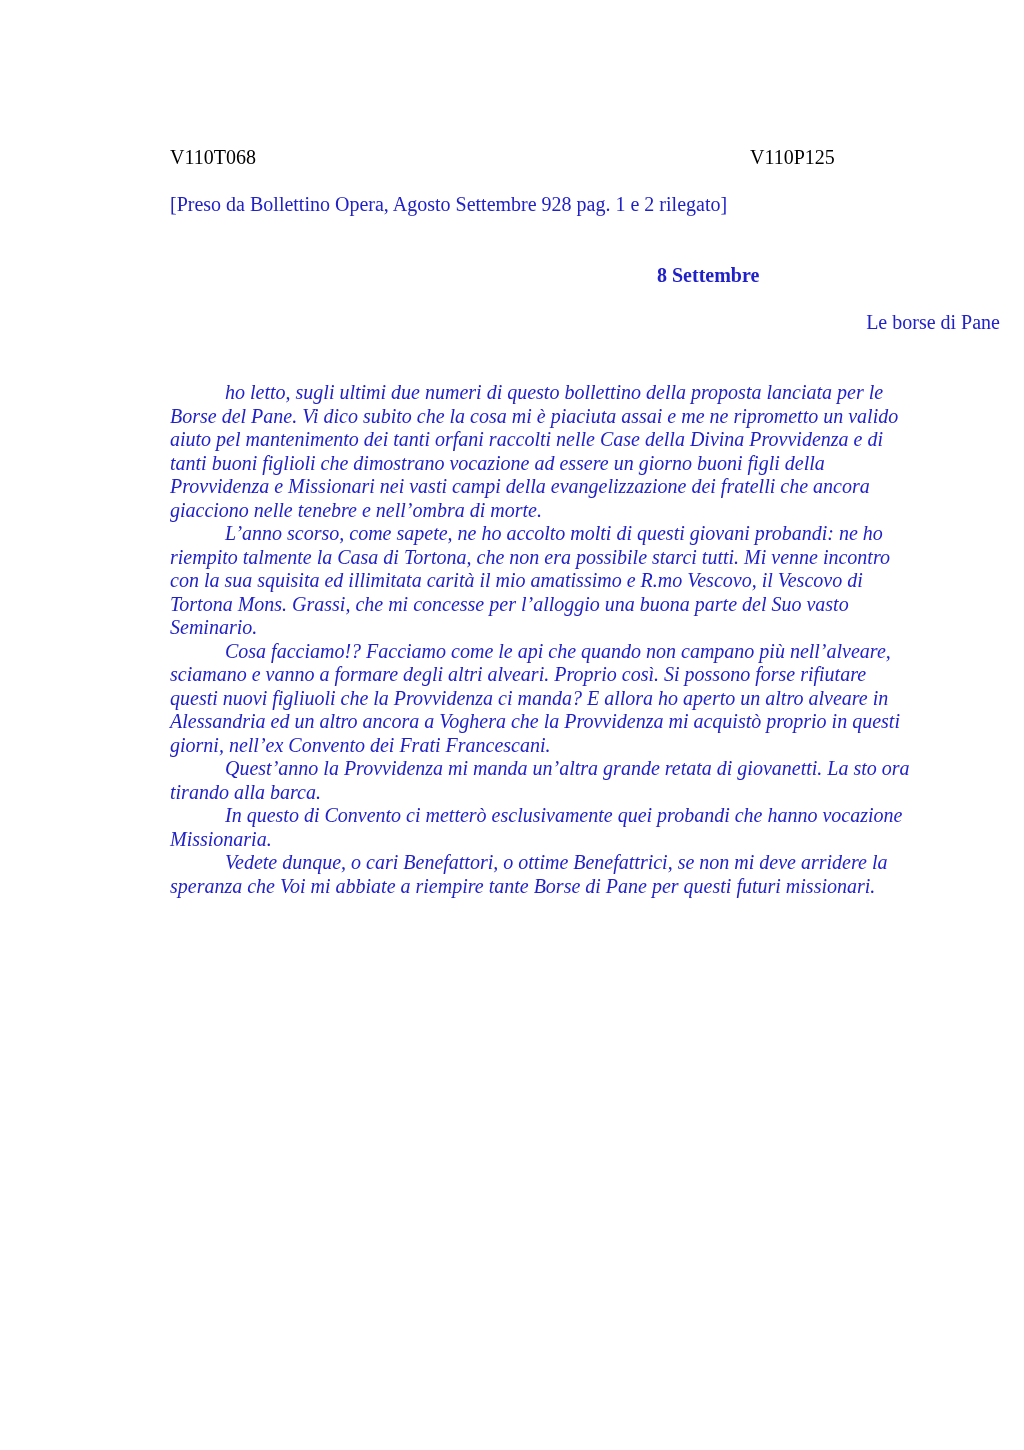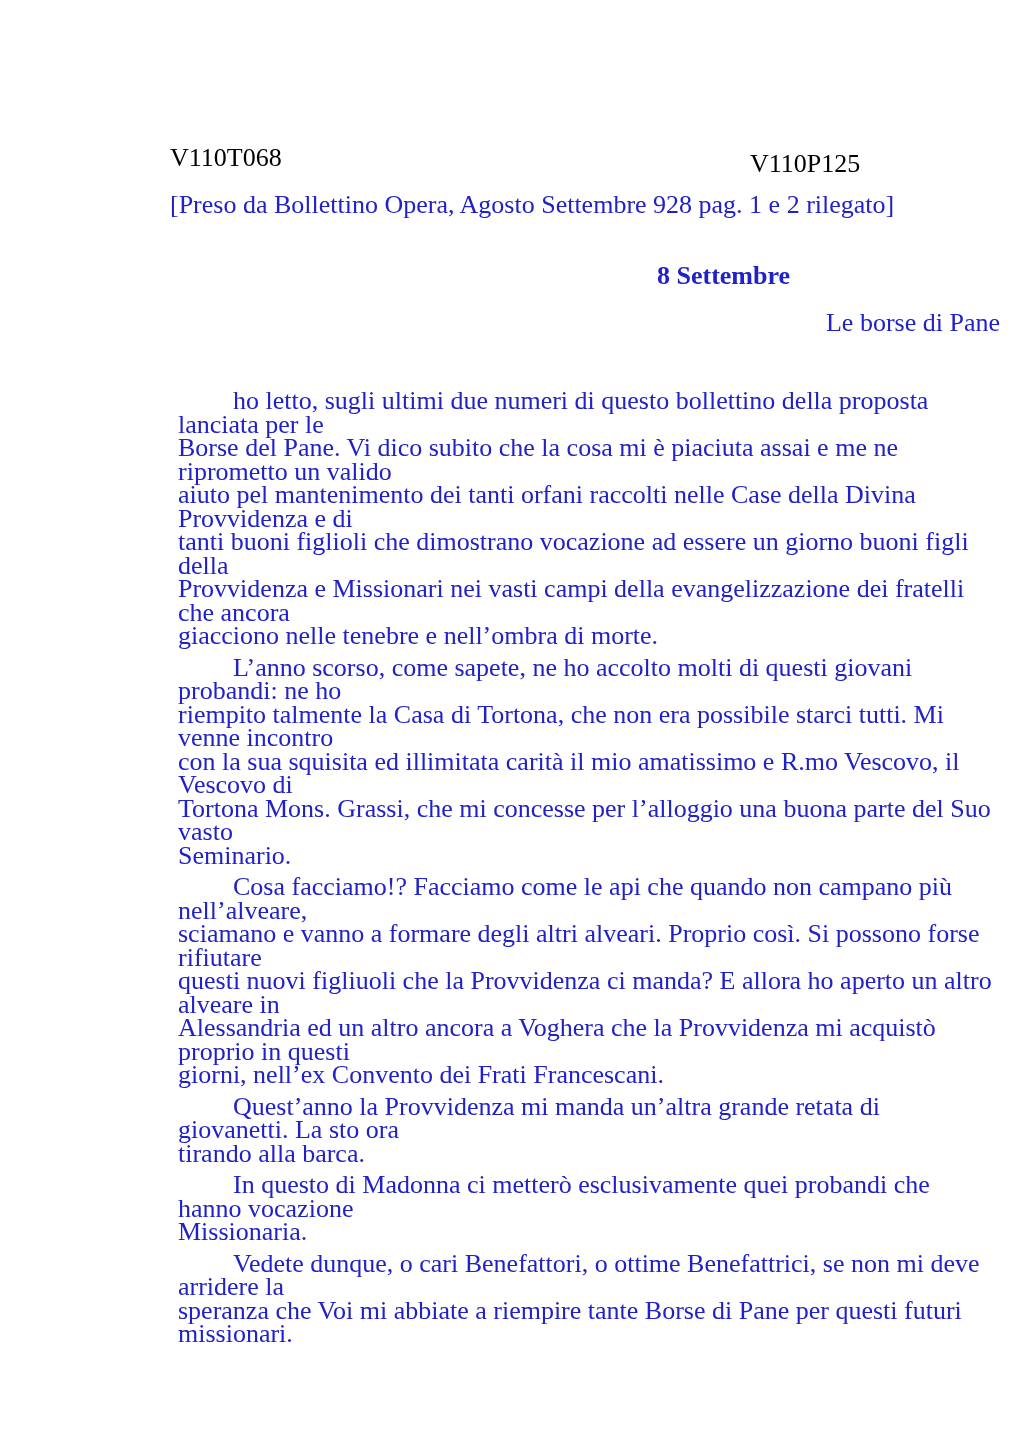"V110T068" .page { font-size: 26px -> 20px }
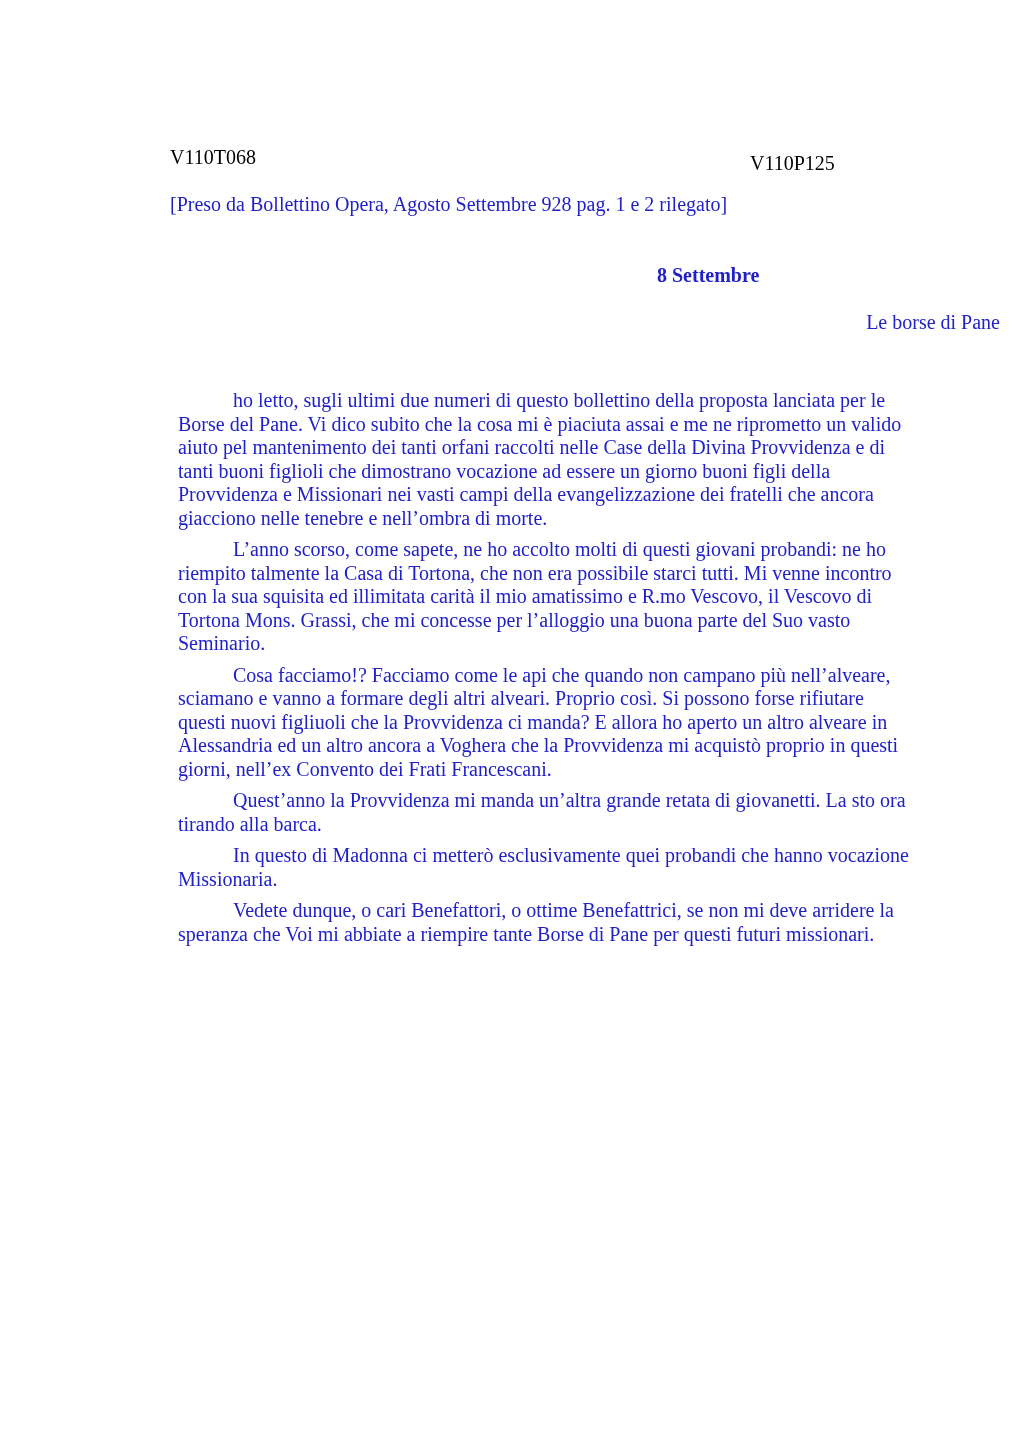"V110P125" .right-ref { top: 6px -> 0 }
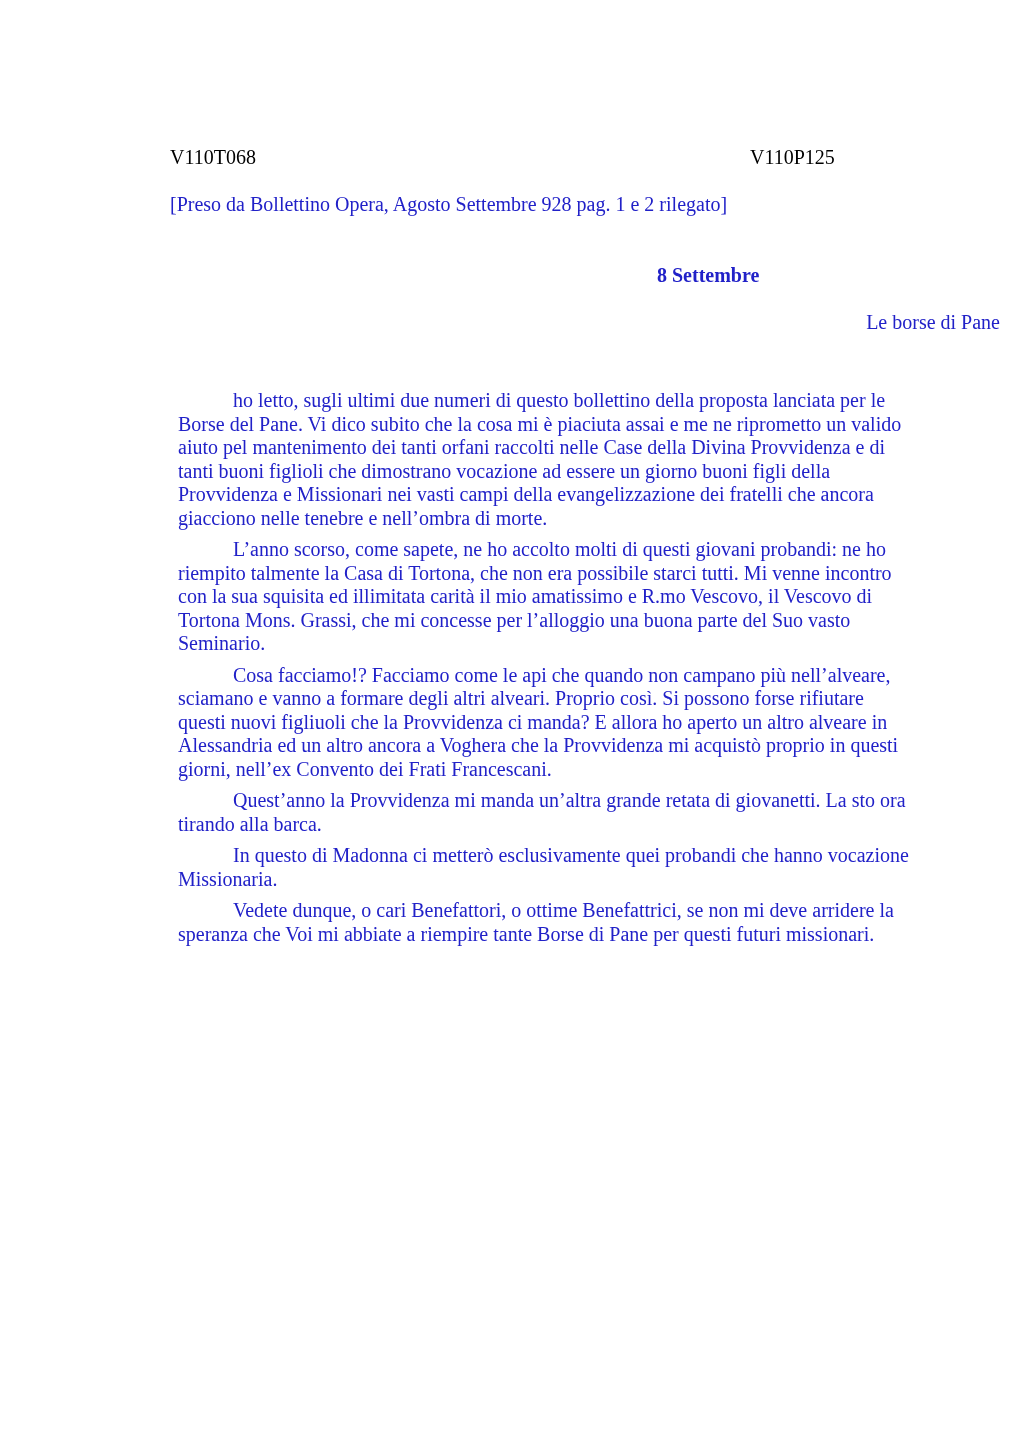"ho letto, sugli ultimi due" .para { font-style: none -> italic; margin: 8px -> 0 }
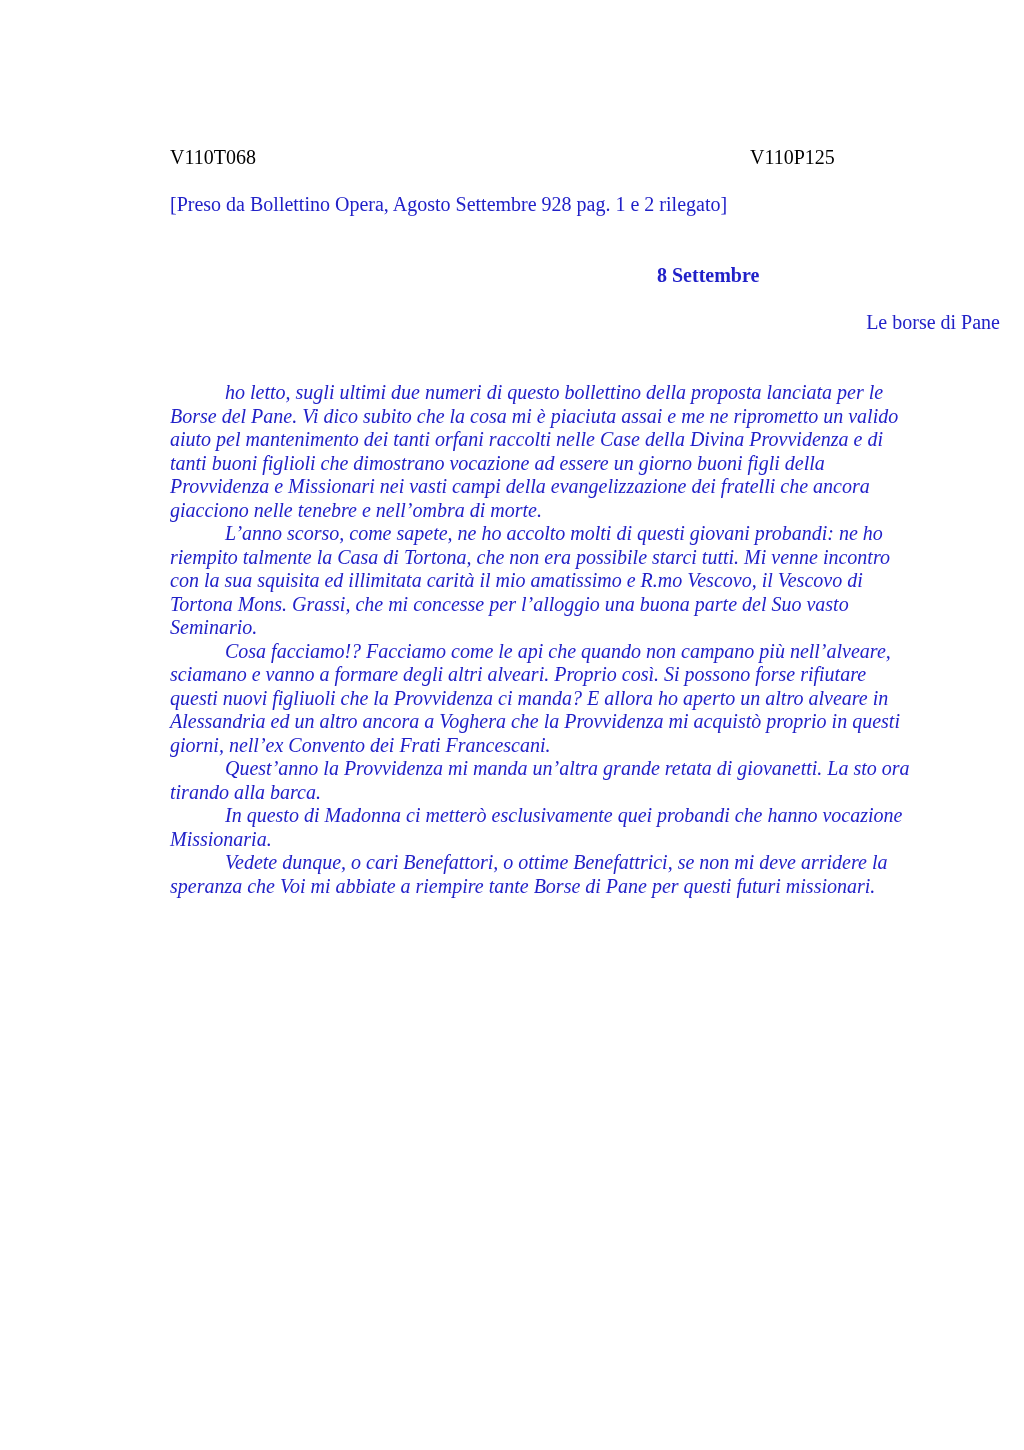"In questo di Madonna ci" p.para { text: Madonna -> Convento }
